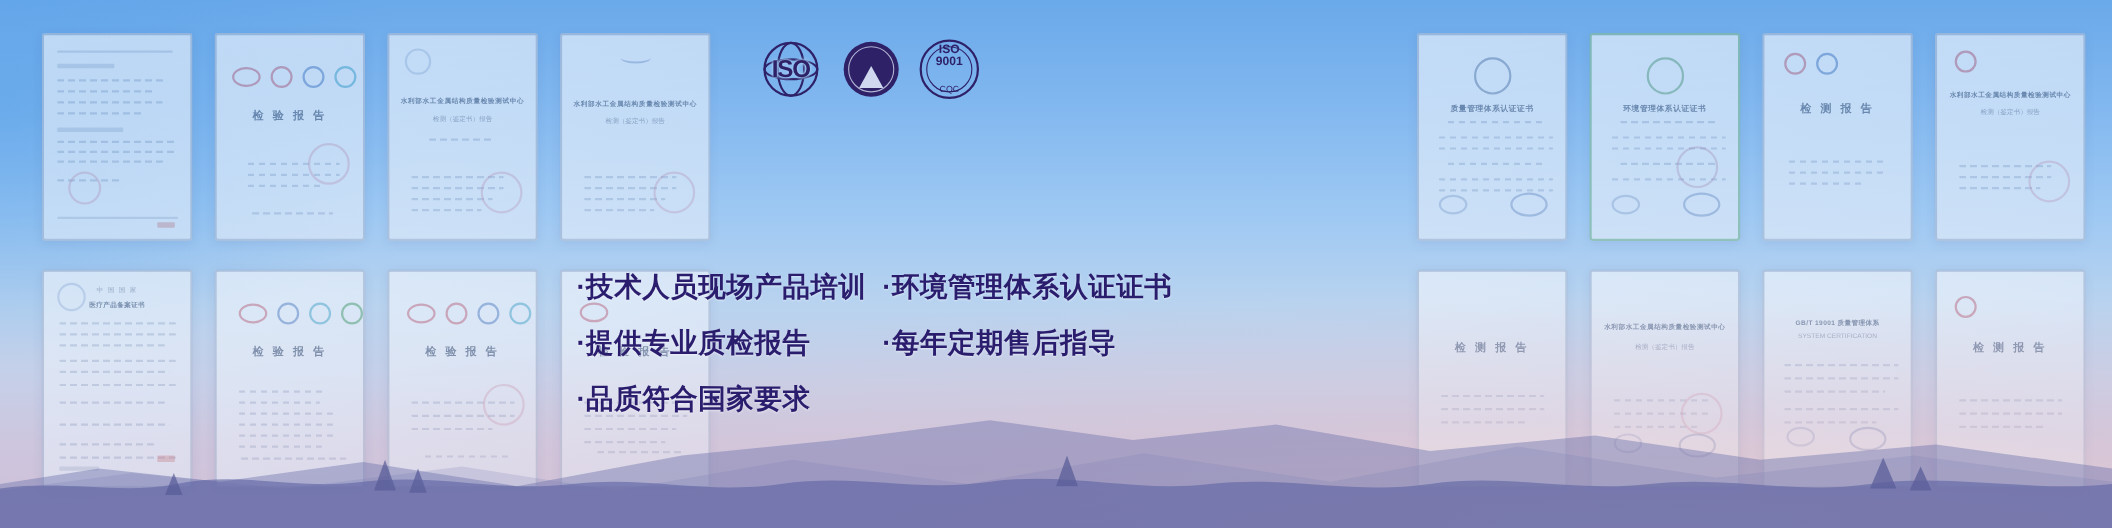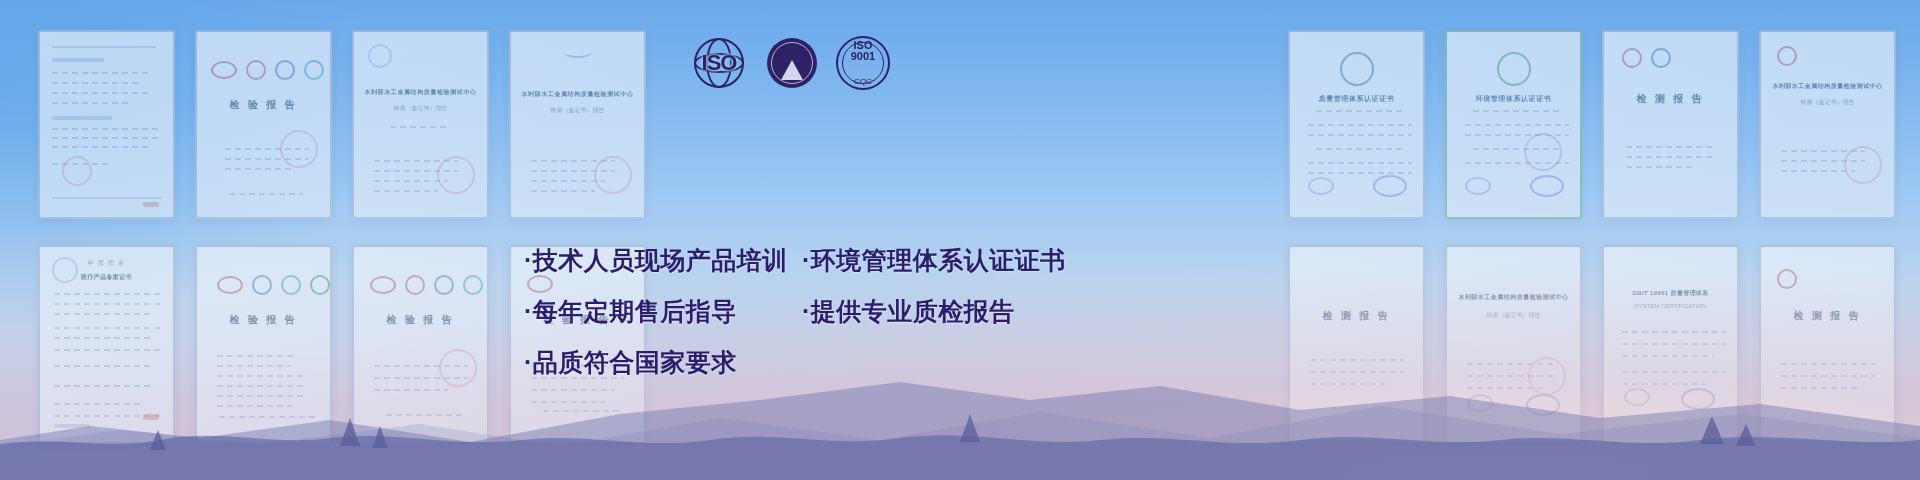"·每年定期售后指导" div.bullet { order: before "·提供专业质检报告" -> after "·提供专业质检报告" }
